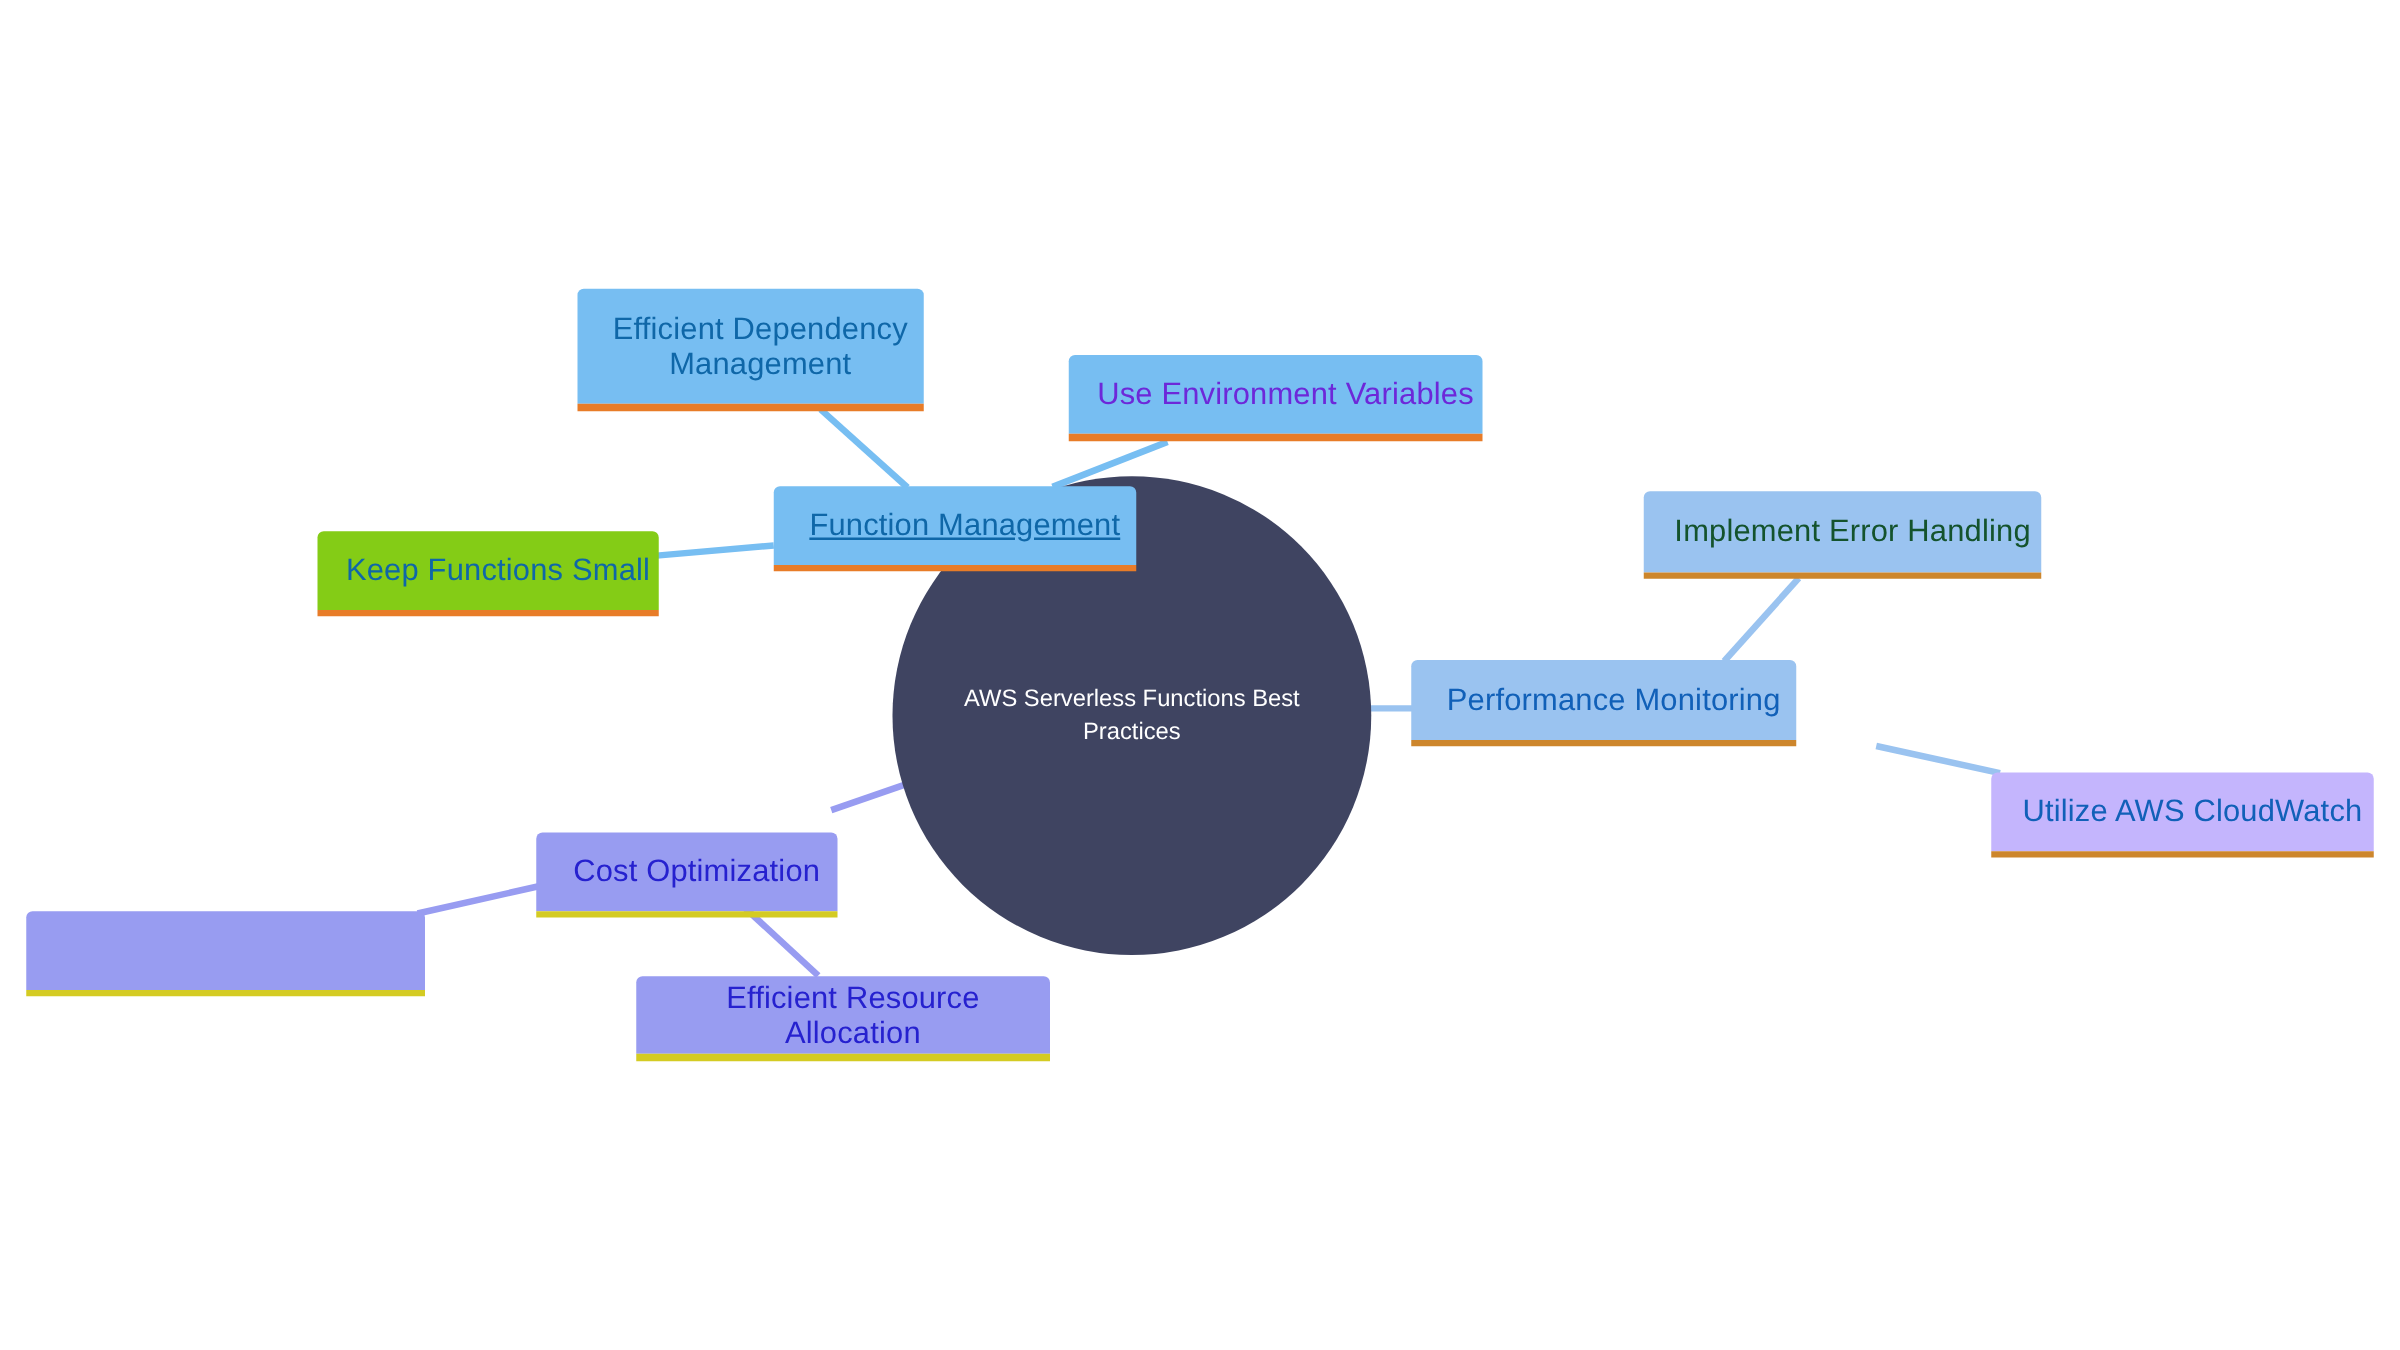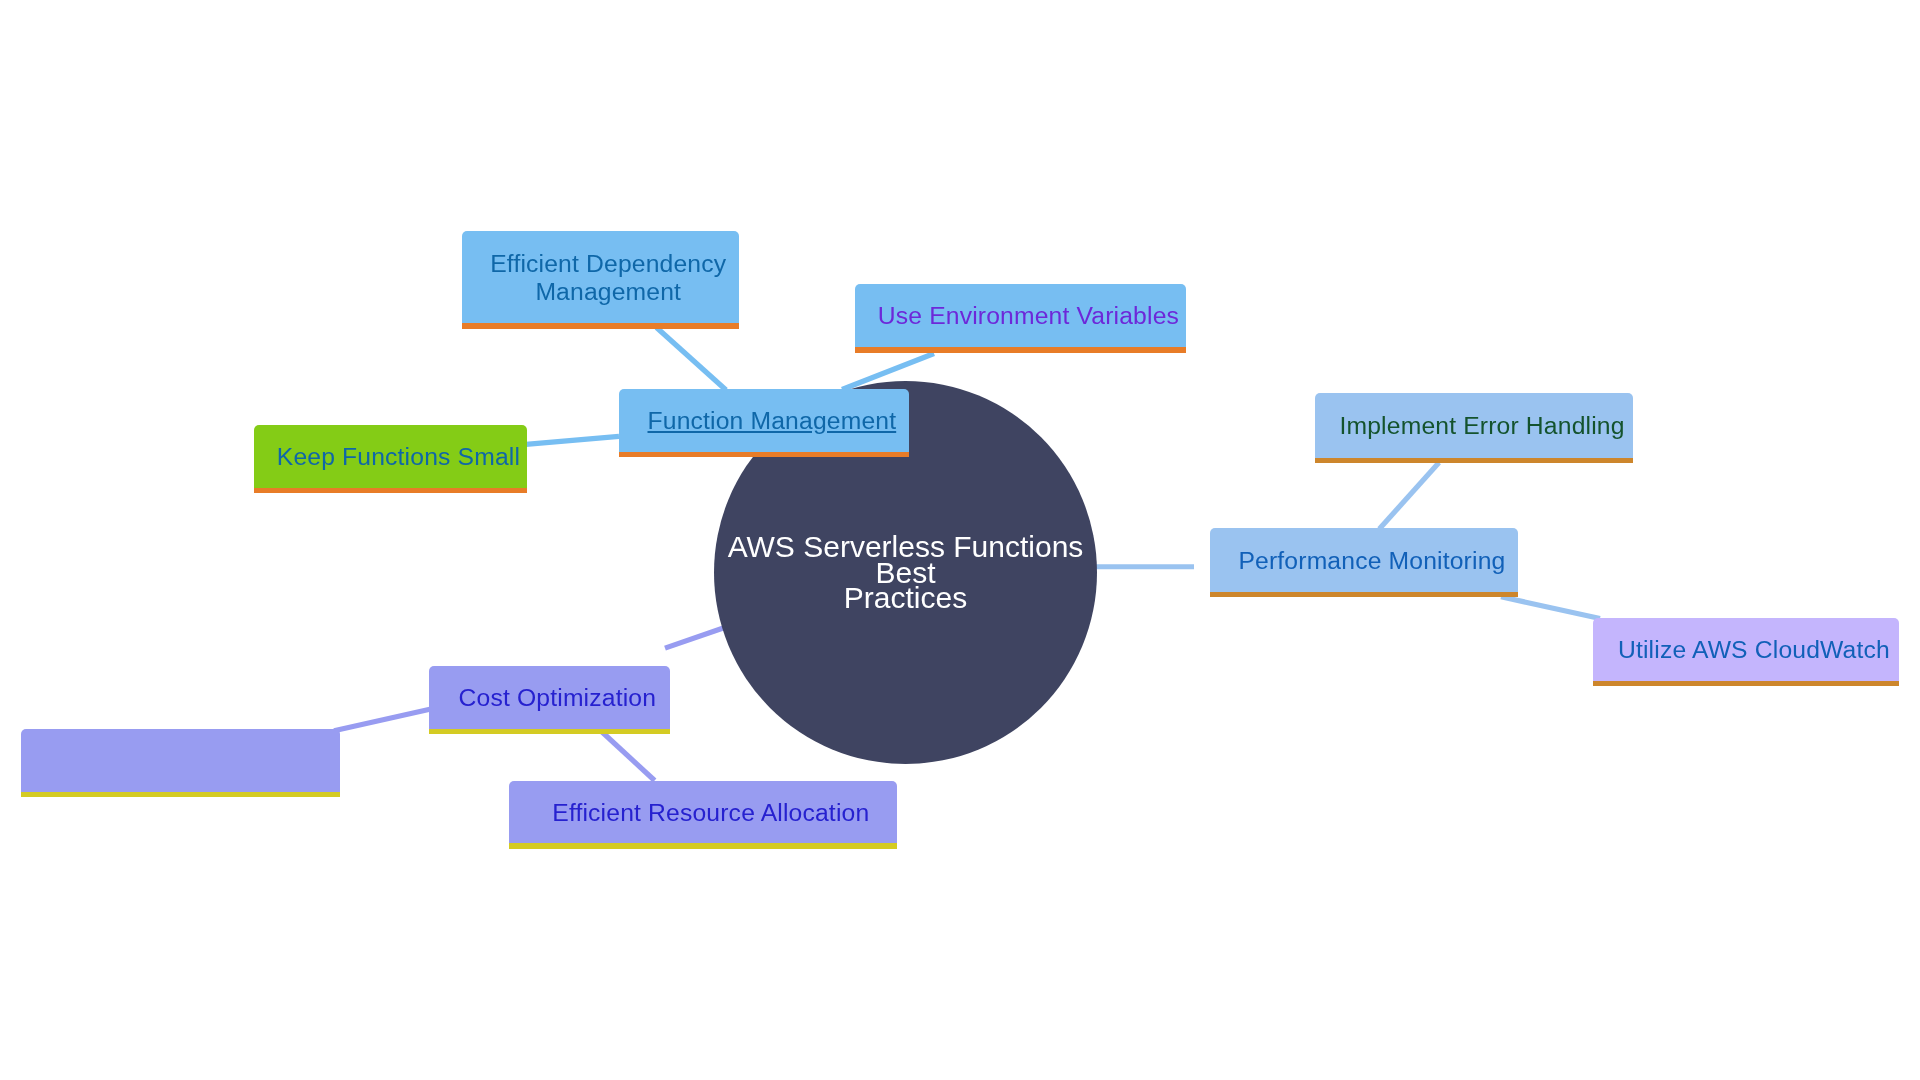"AWS Serverless Functions Best" .root .lbl { font-size: 30px -> 19px }
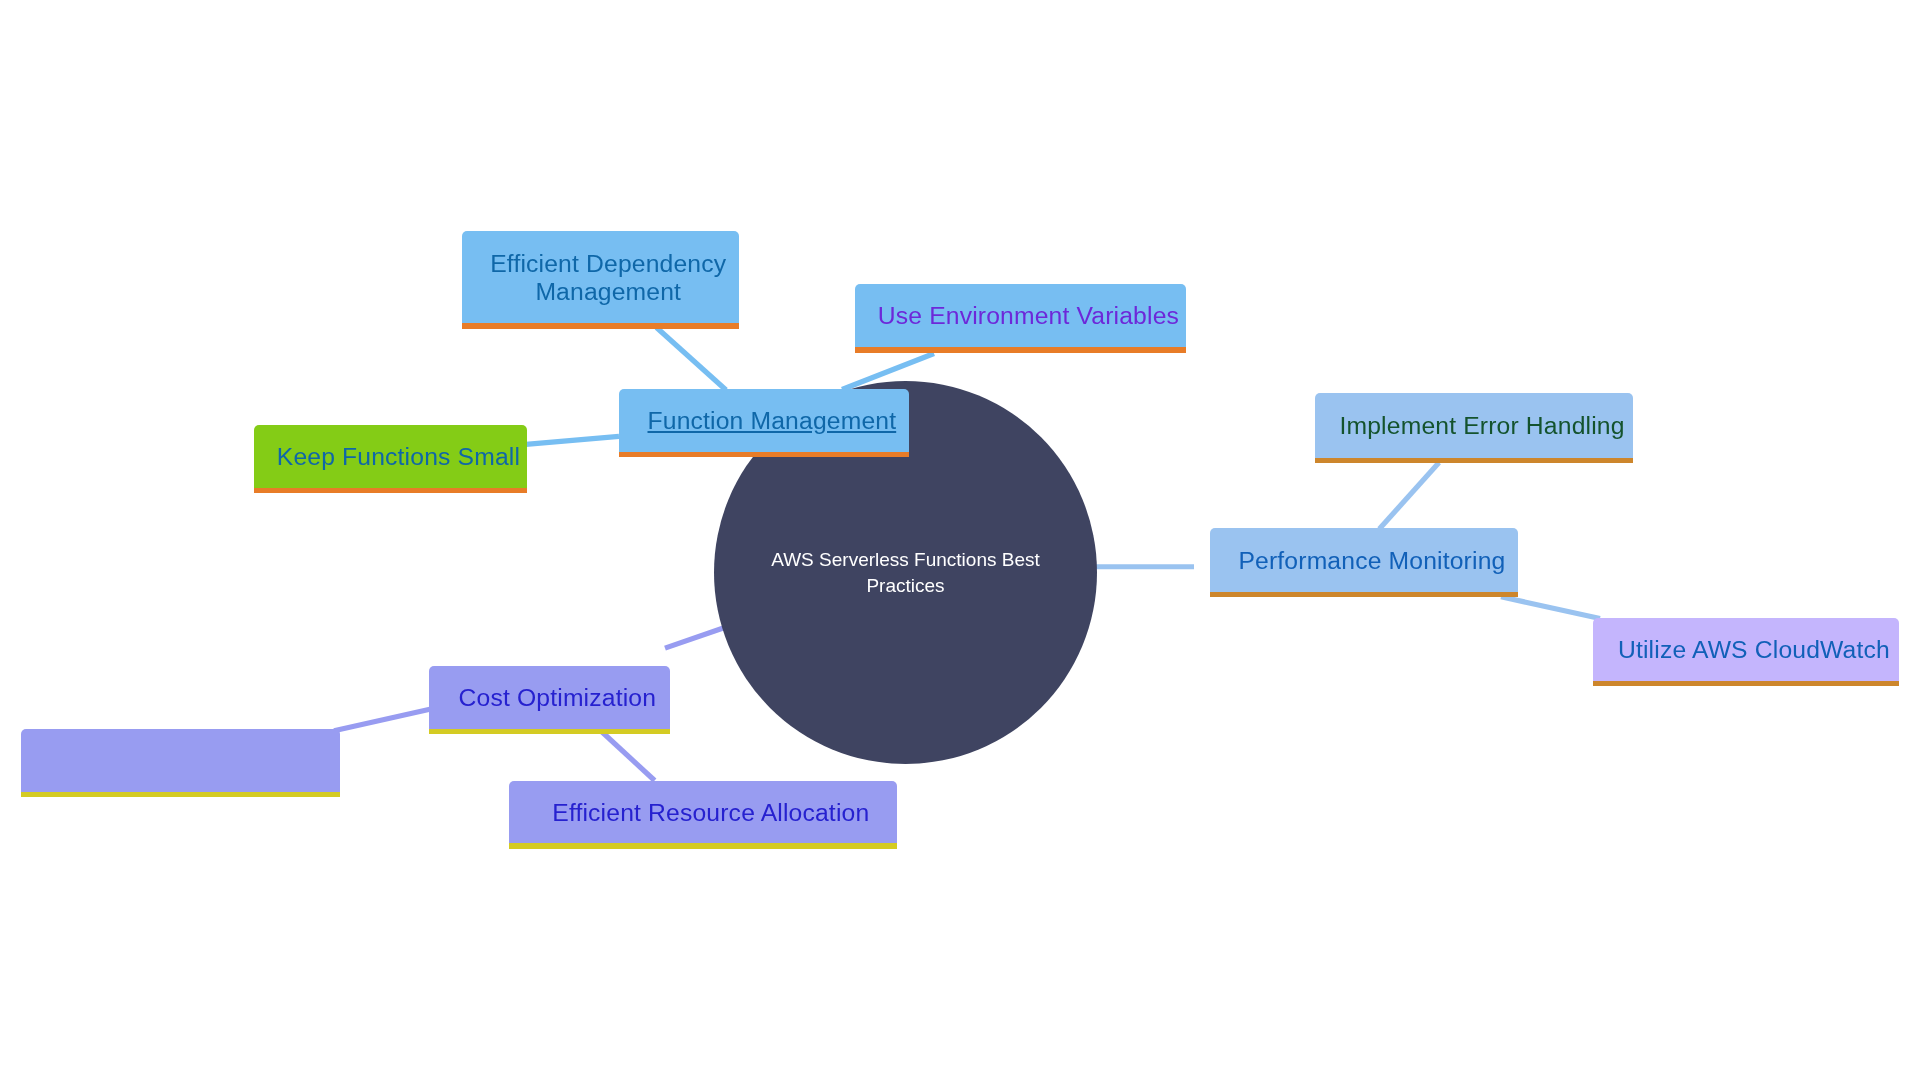"Performance Monitoring" div.node { left: 1210px -> 1129px }
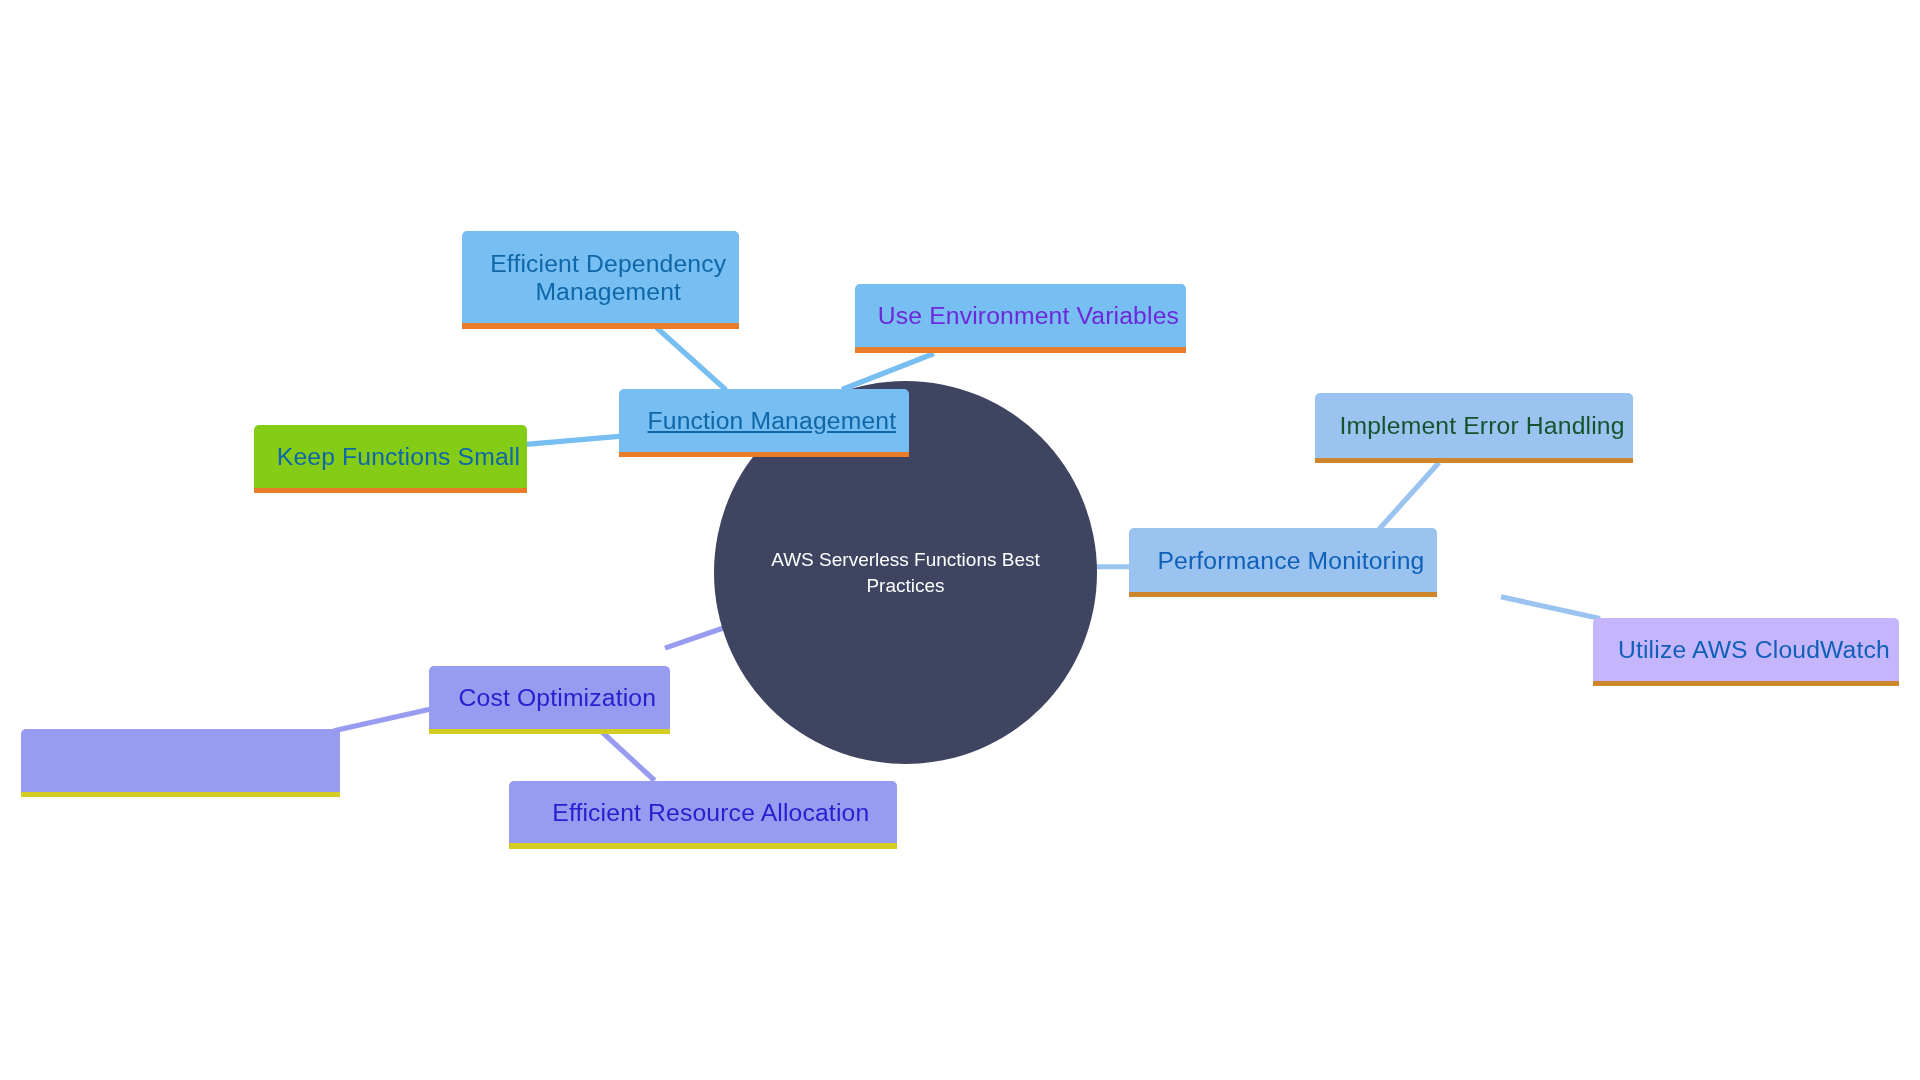"Efficient Resource Allocation" div.node { width: 388px -> 331px }
